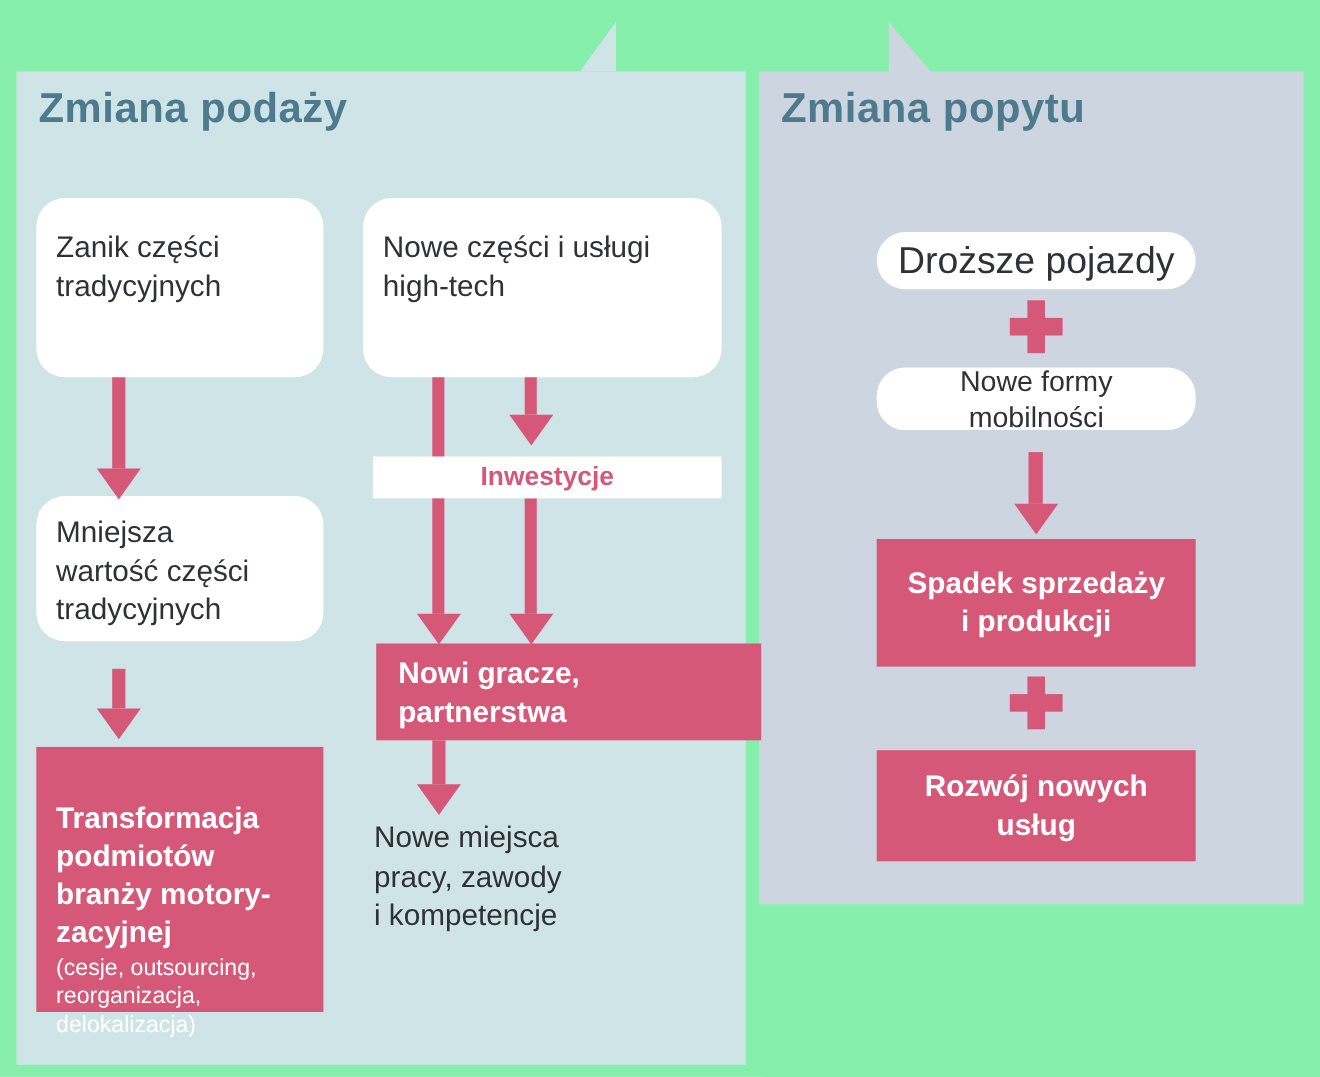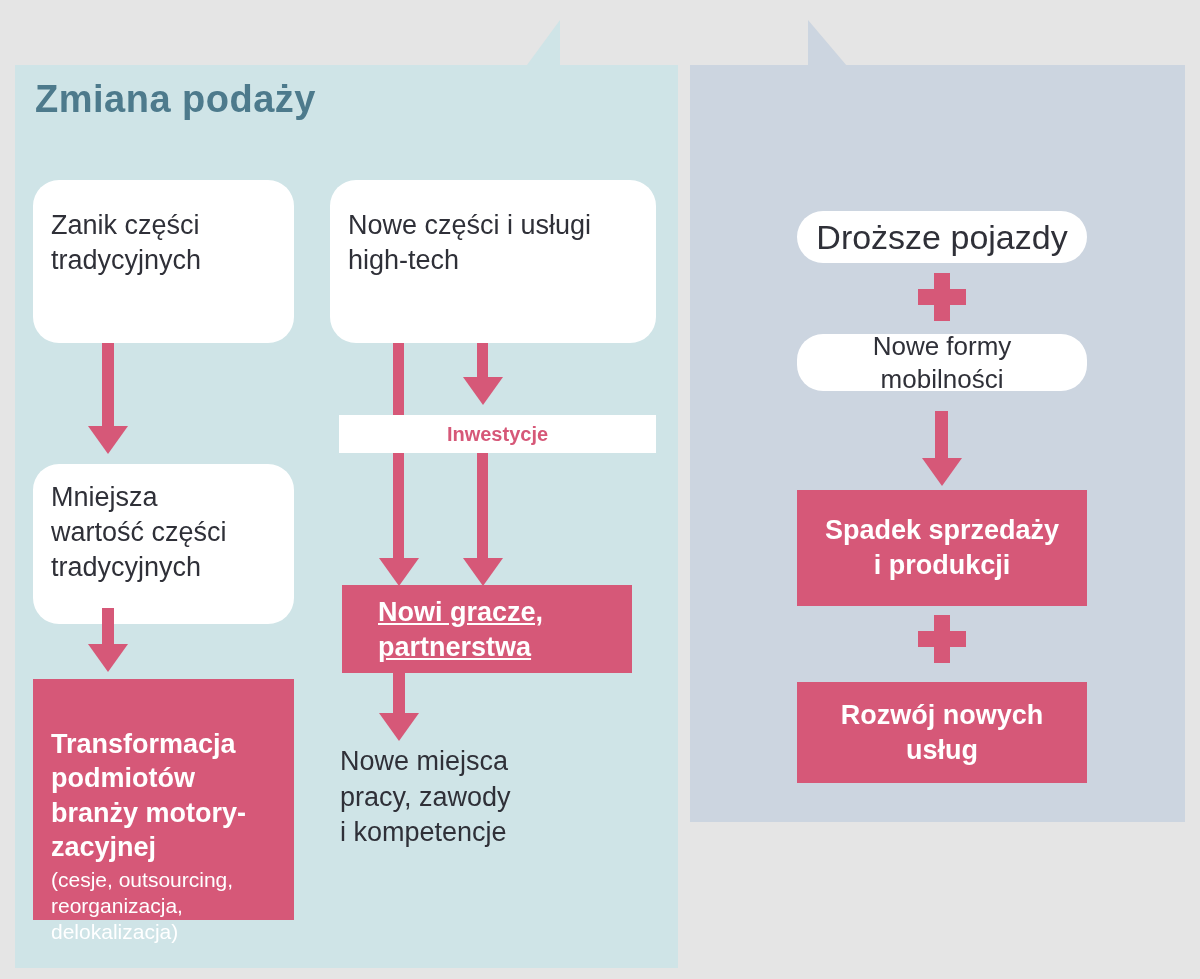"Zmiana podaży" .canvas { background: #e5e5e5 -> #86efac }
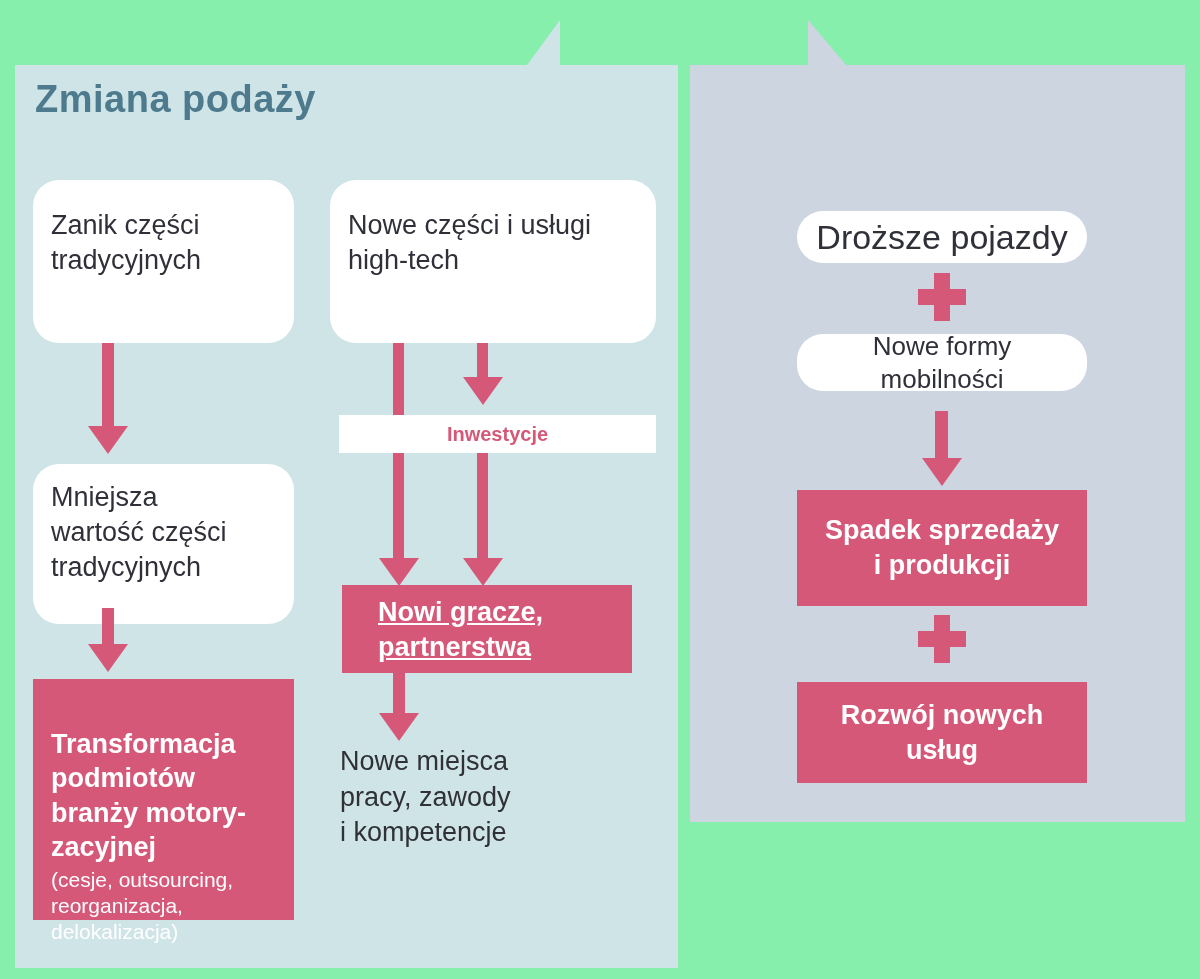"Zmiana popytu" h2.panel-title { html: none -> <h2>Zmiana popytu</h2> }
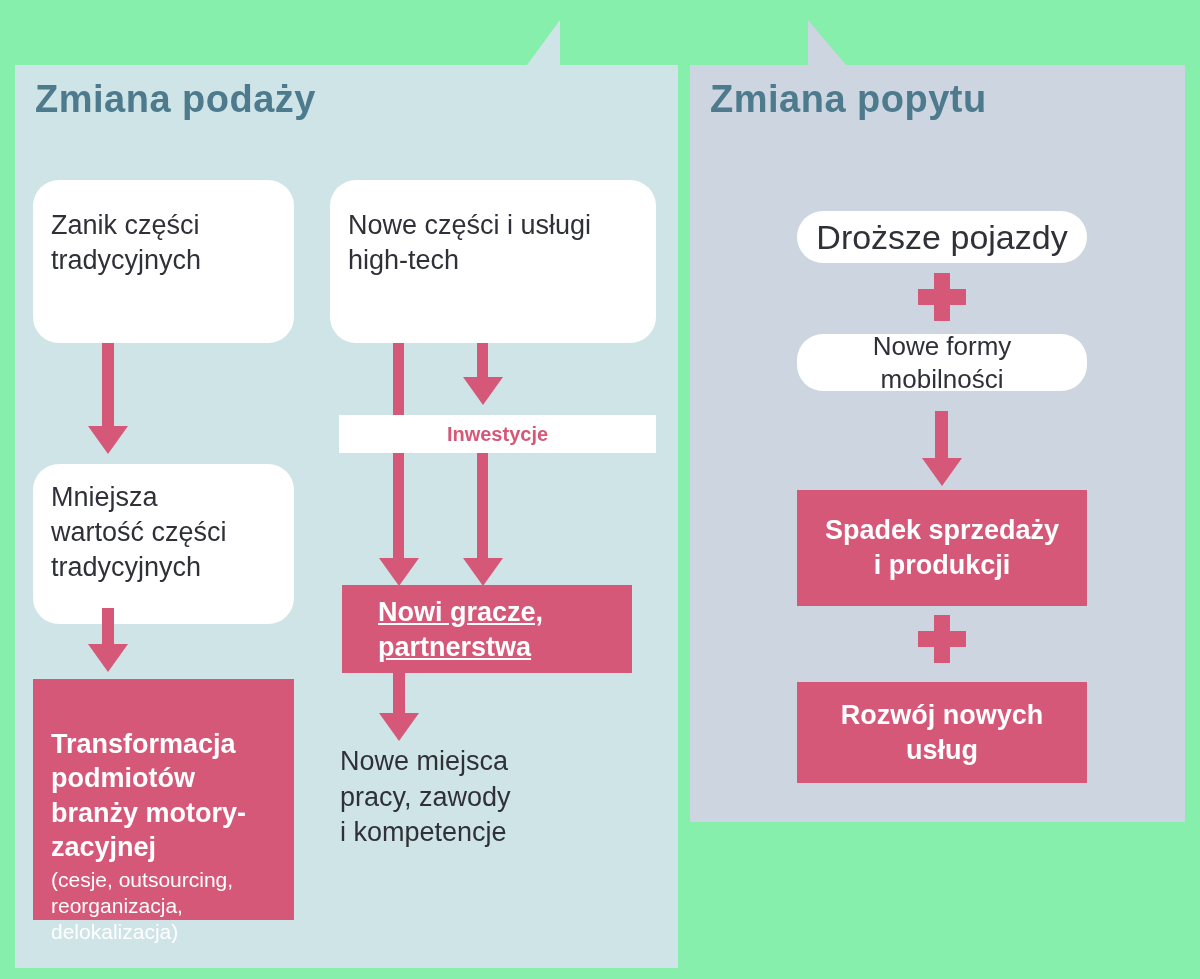"Inwestycje" #inv-bar { font-size: 20px -> 24px }
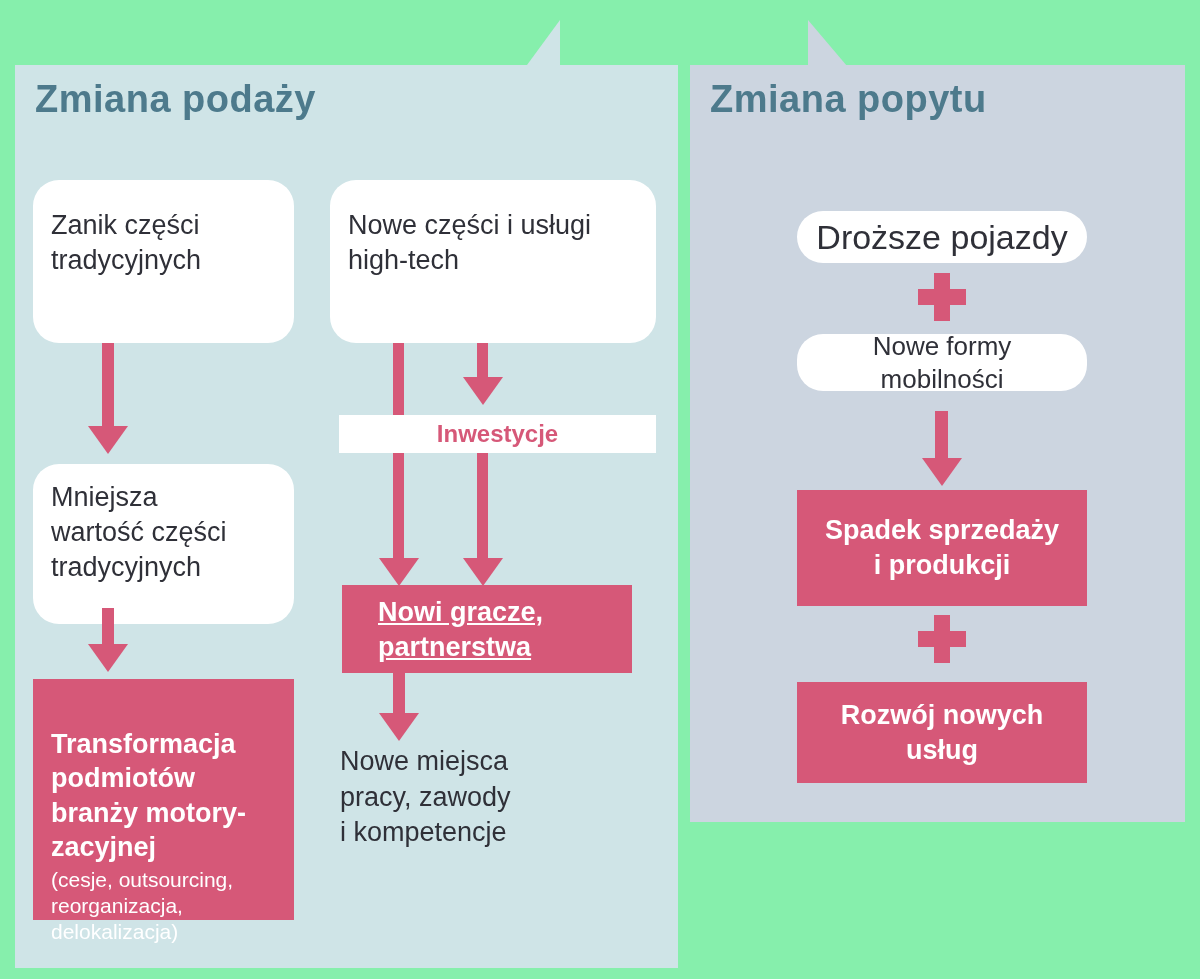"Mniejsza" #s-box2 { height: 160px -> 132px; top: 464px -> 451px }
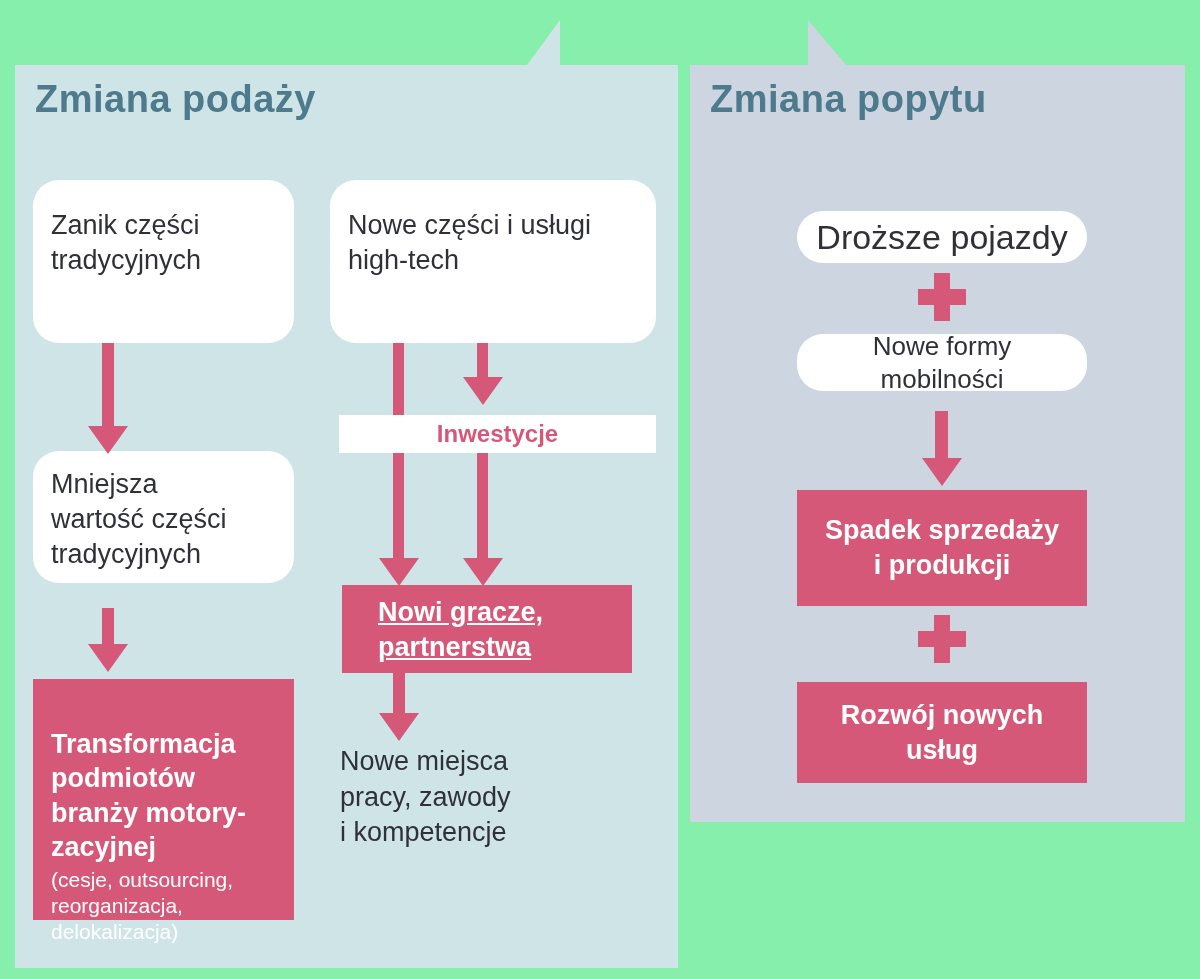"Nowi gracze," #c2-box2 { padding: 10px 18px 0 36px -> 10px 18px 0 20px; text-decoration: underline -> none; width: 290px -> 350px }
